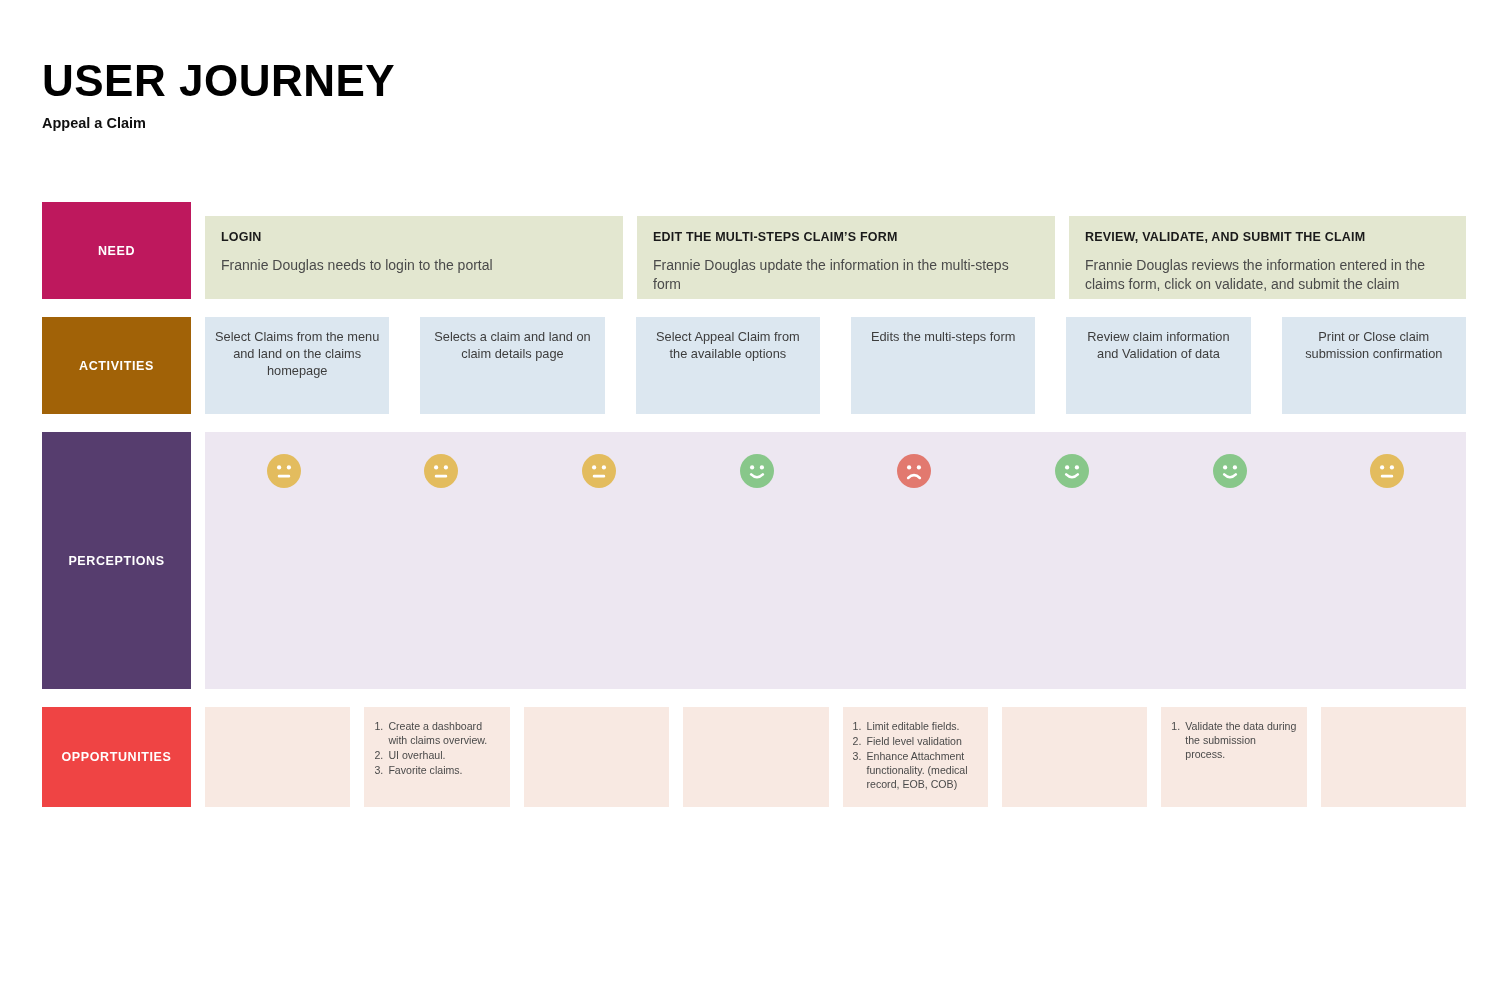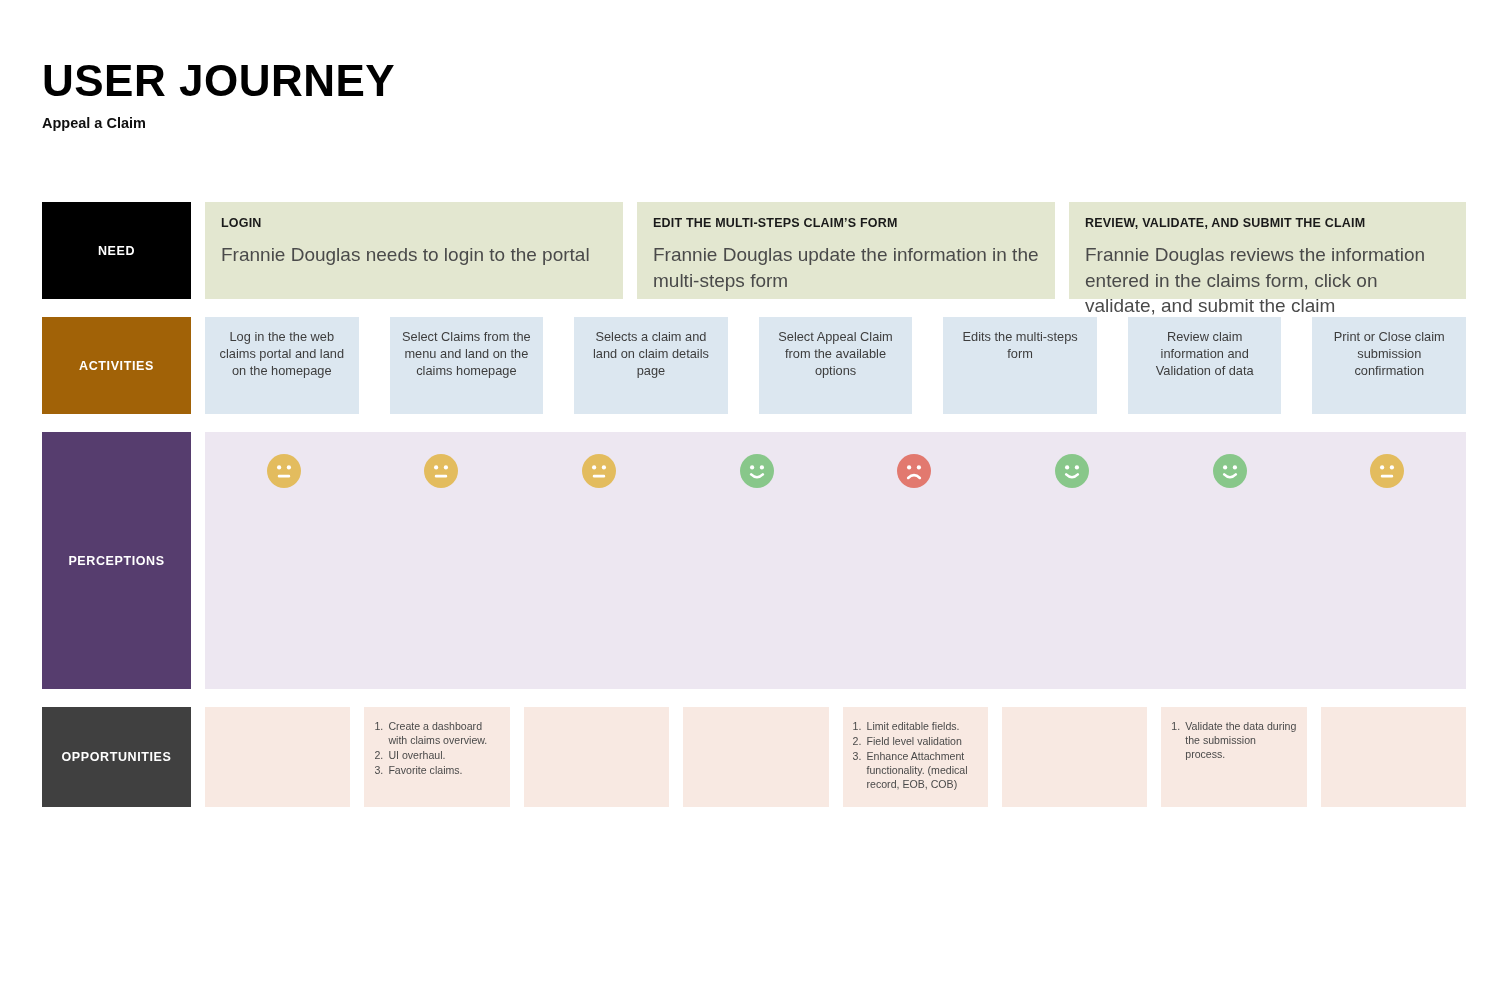"LOGIN" .need-card { margin-top: none -> 14px }
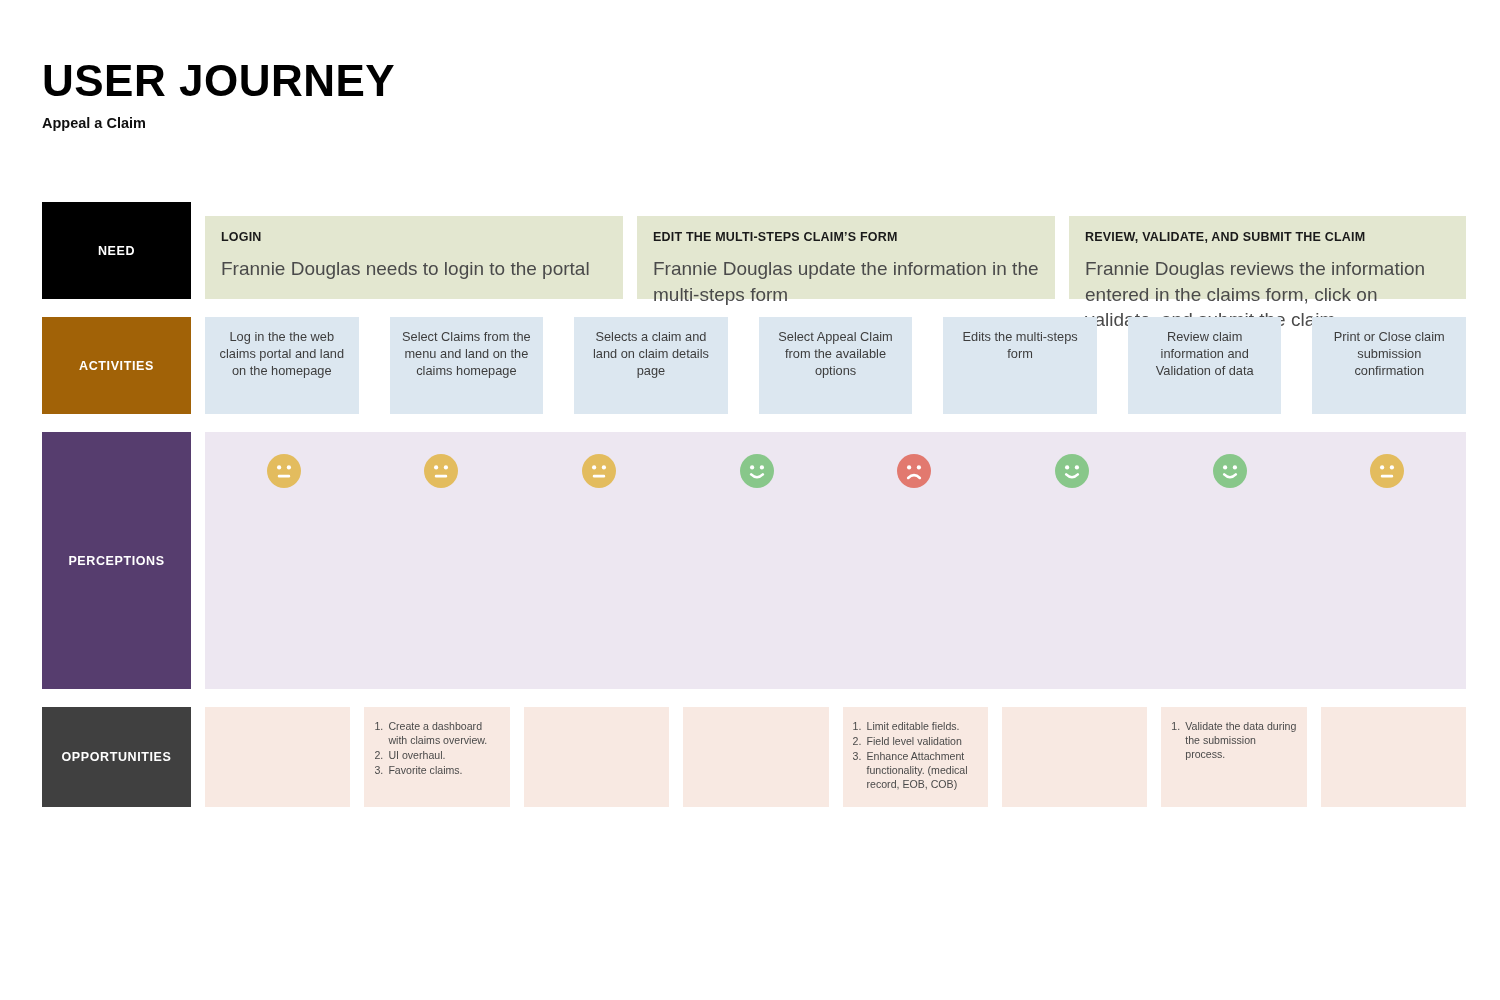"NEED" .label-need { background: #000000 -> #be185d }
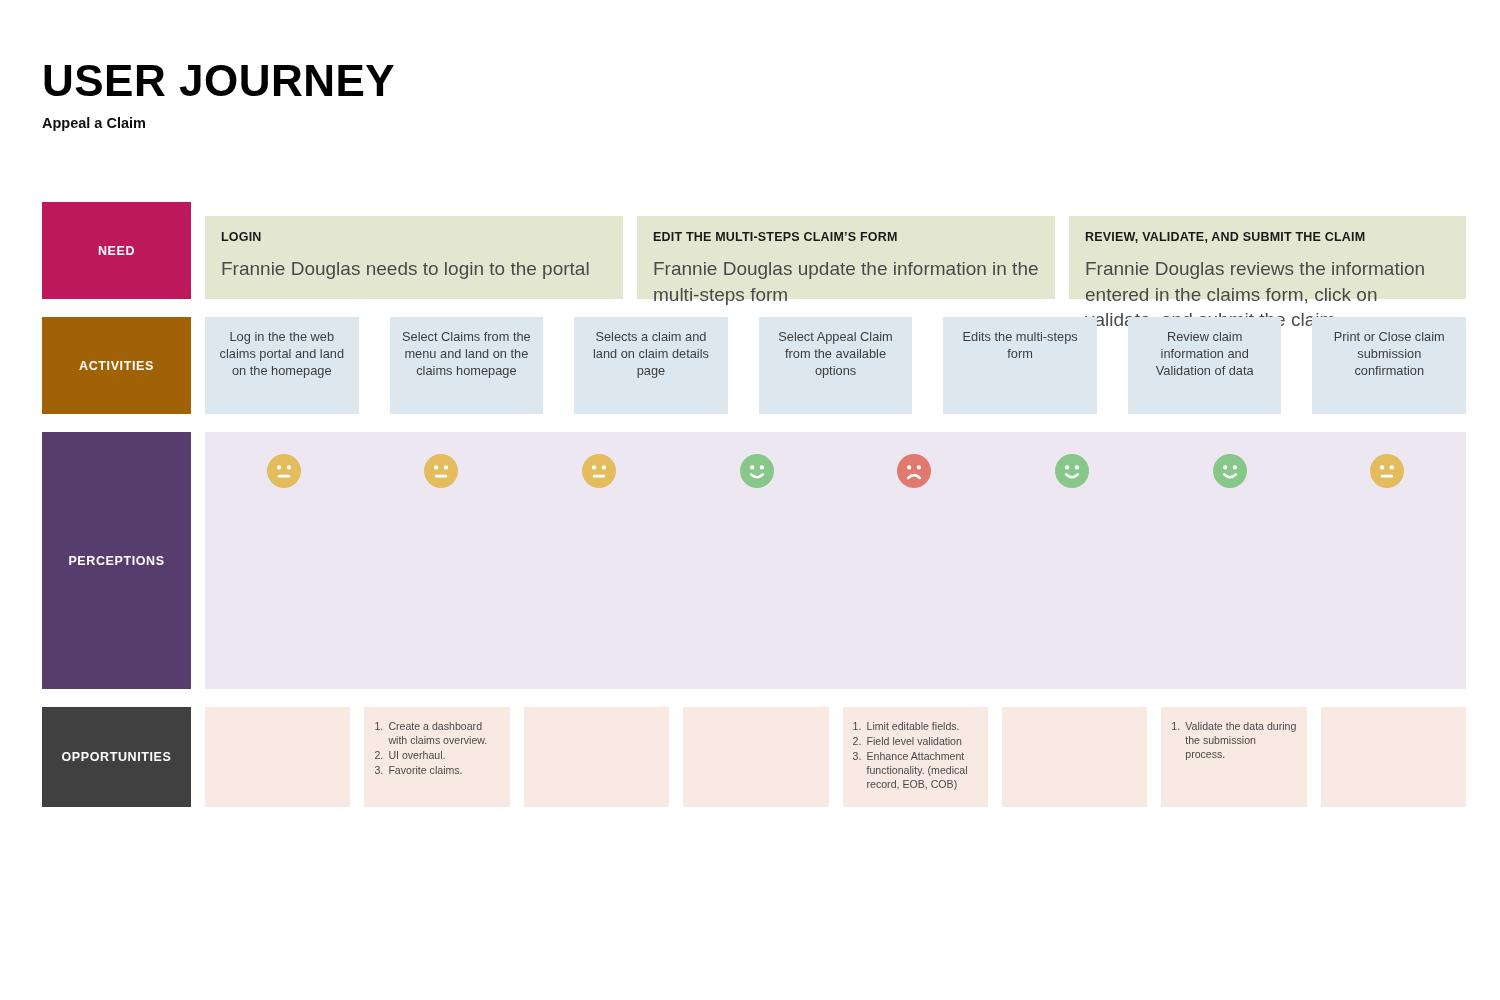"Frannie Douglas needs to login" .need-desc { font-size: 19px -> 14px }
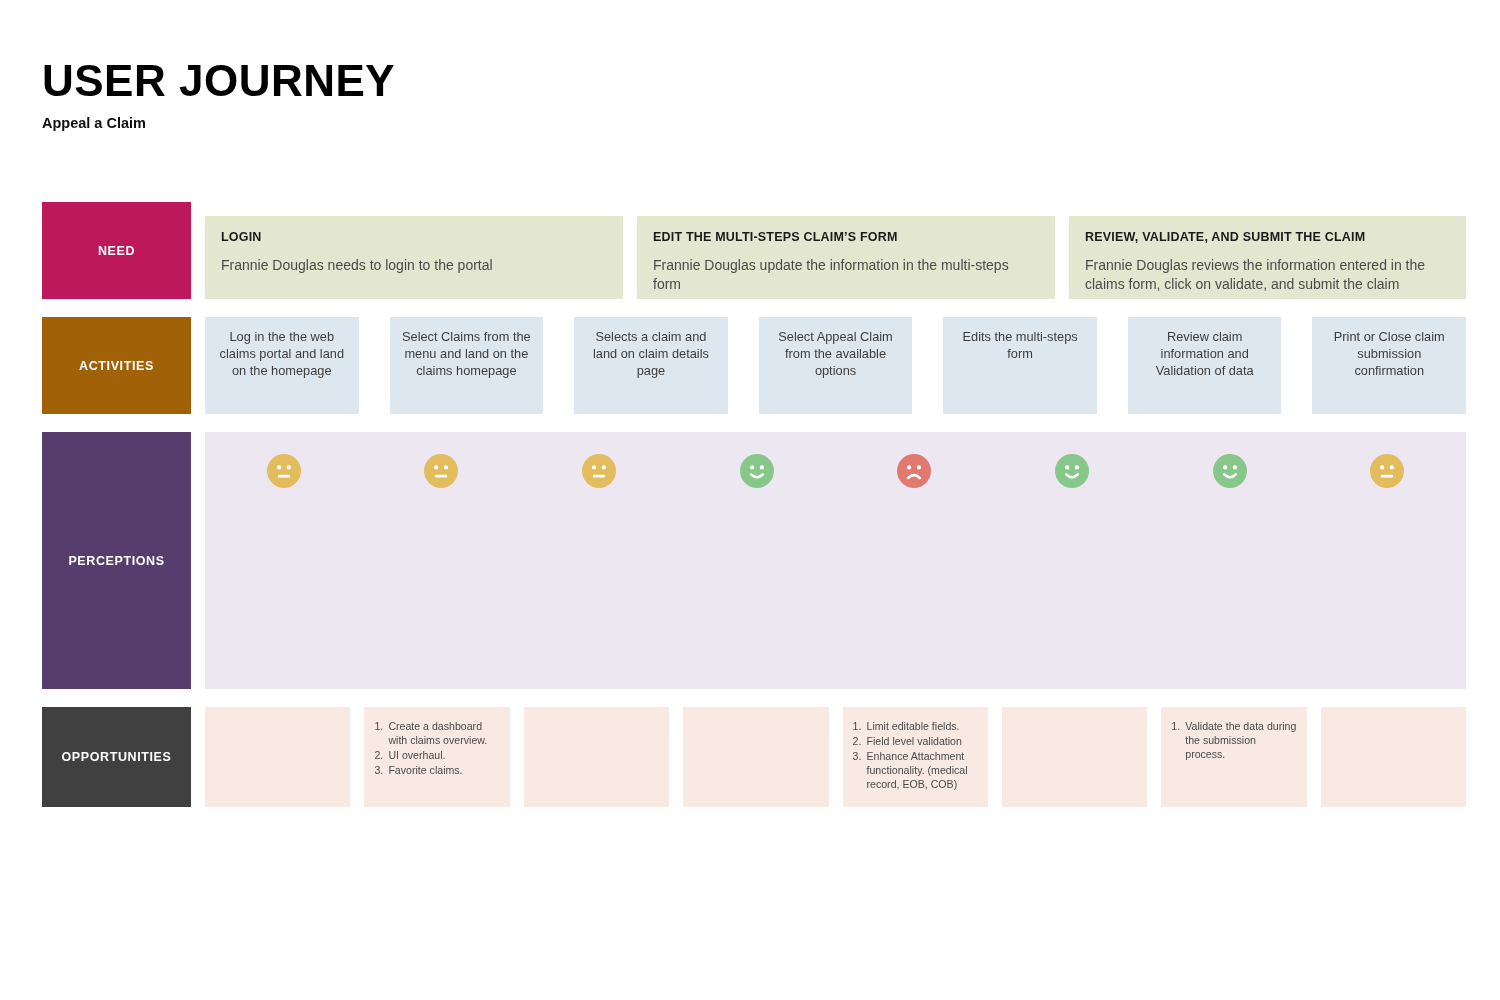"Log in the the web" div.act-card { html: <div>Log in the the web claims portal and land on the homepage</div> -> none }
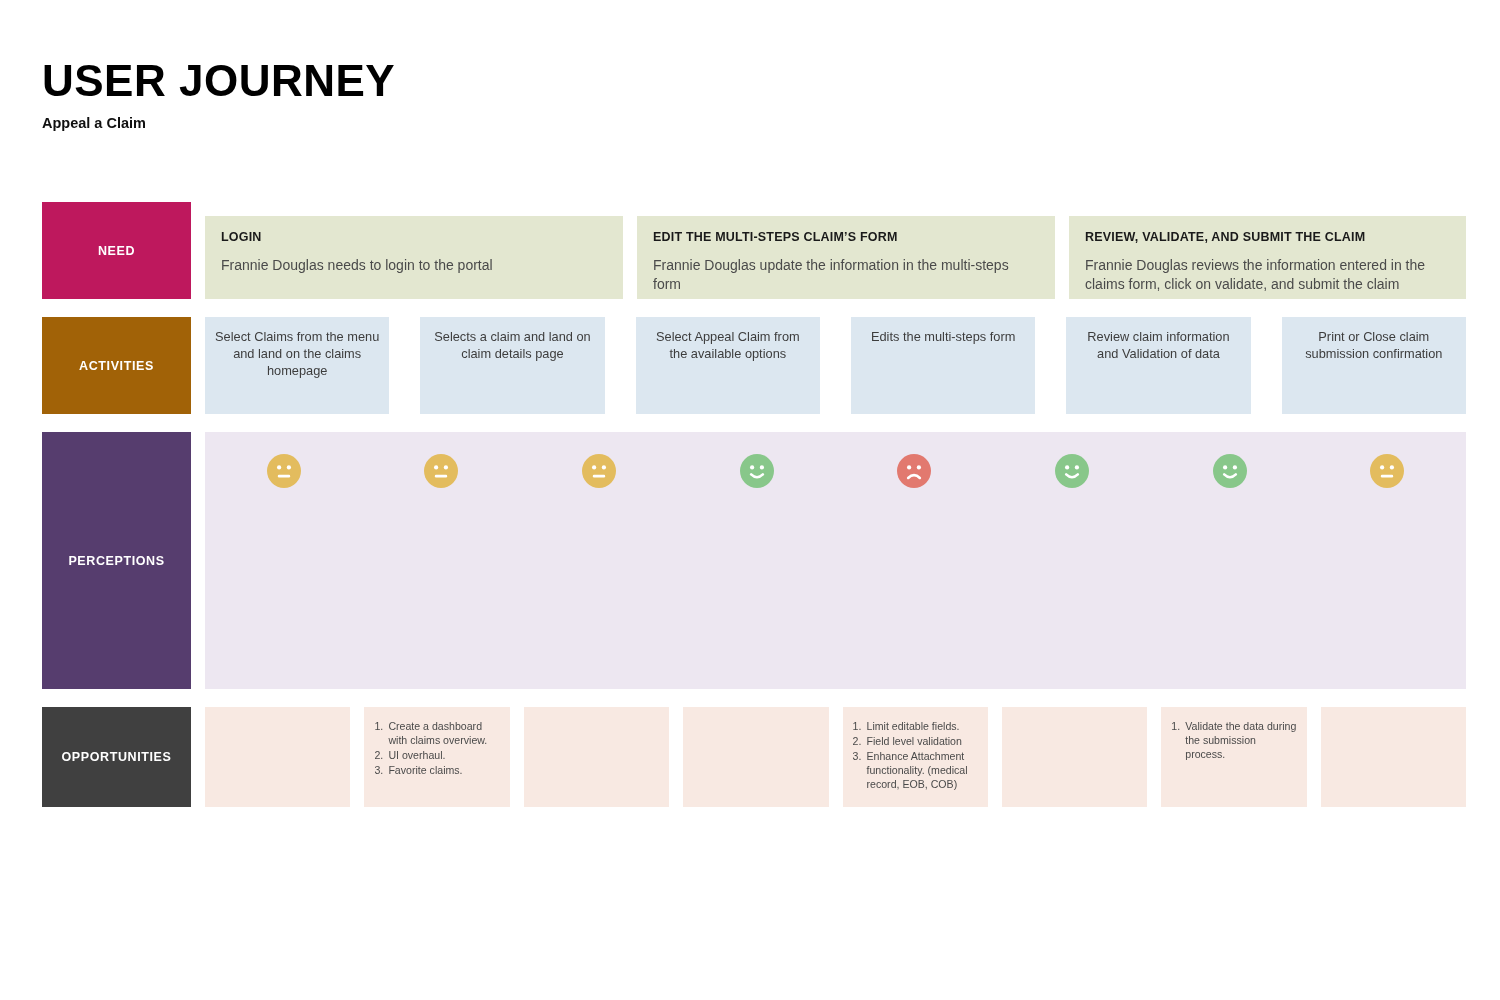"OPPORTUNITIES" .label-opps { background: #404040 -> #ef4444 }
